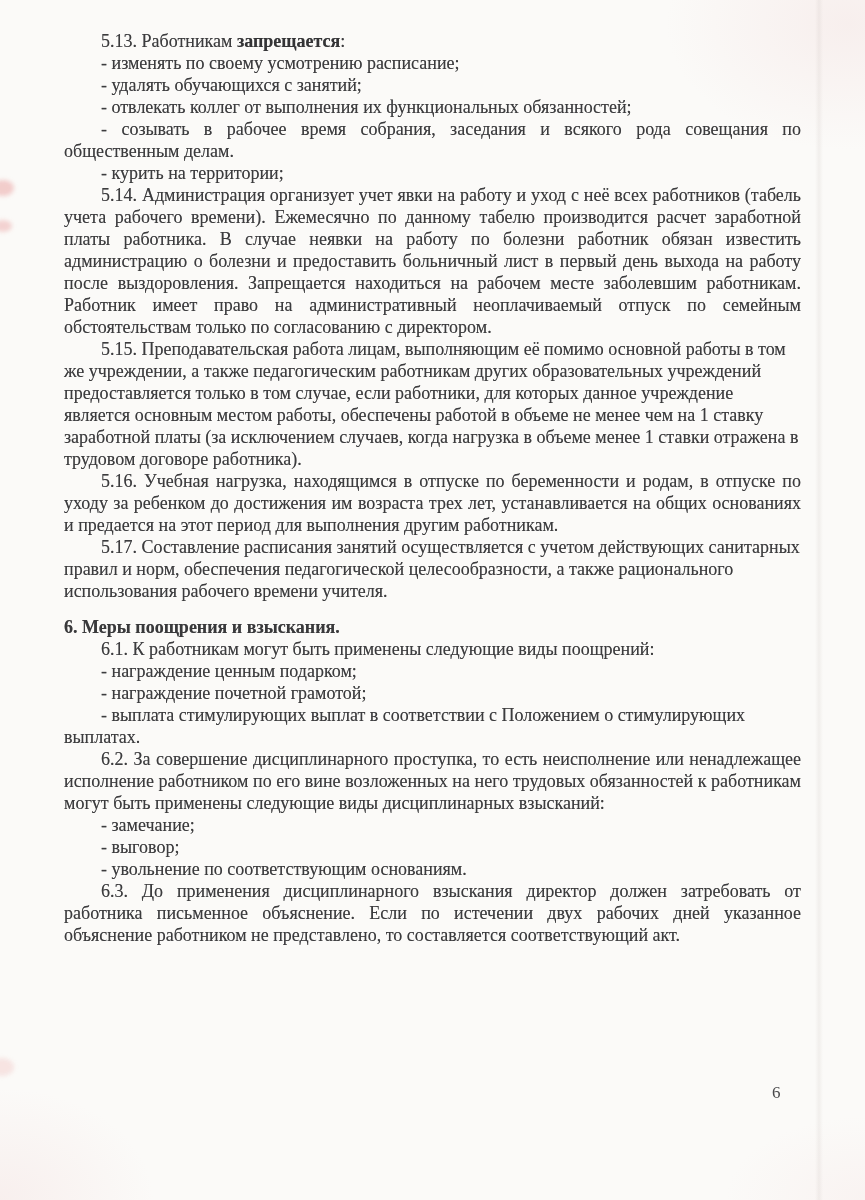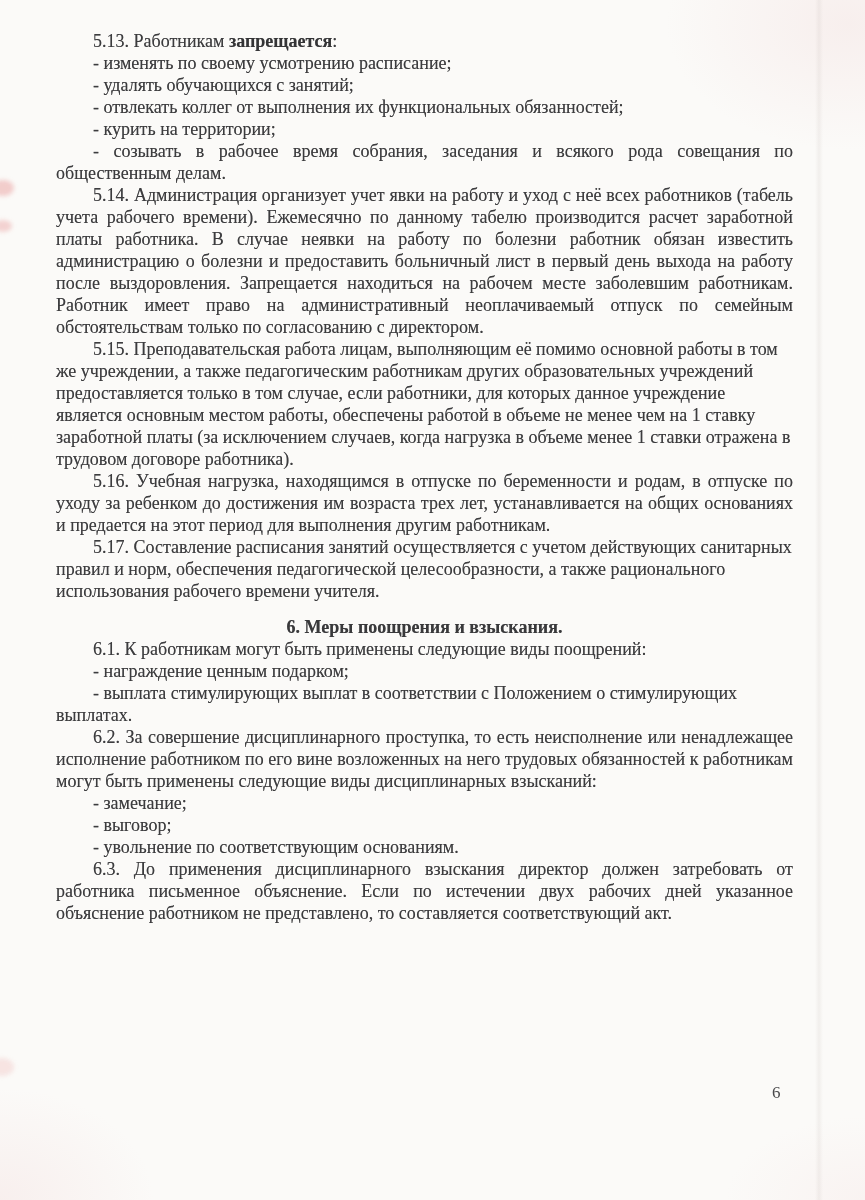"5.13. Работникам запрещается:" .text-column { left: 56px -> 64px }
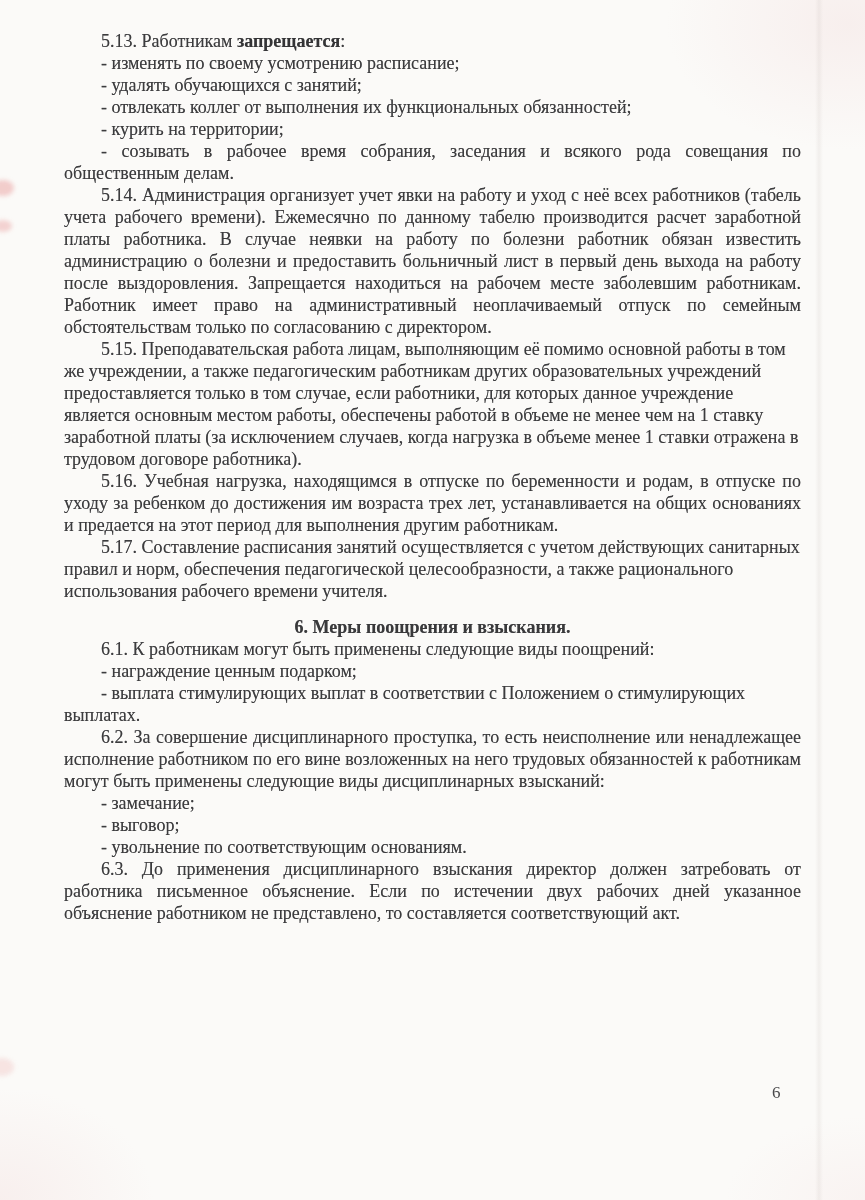"- курить на территории;" p.indent { order: before "- созывать в рабочее время" -> after "- созывать в рабочее время" }
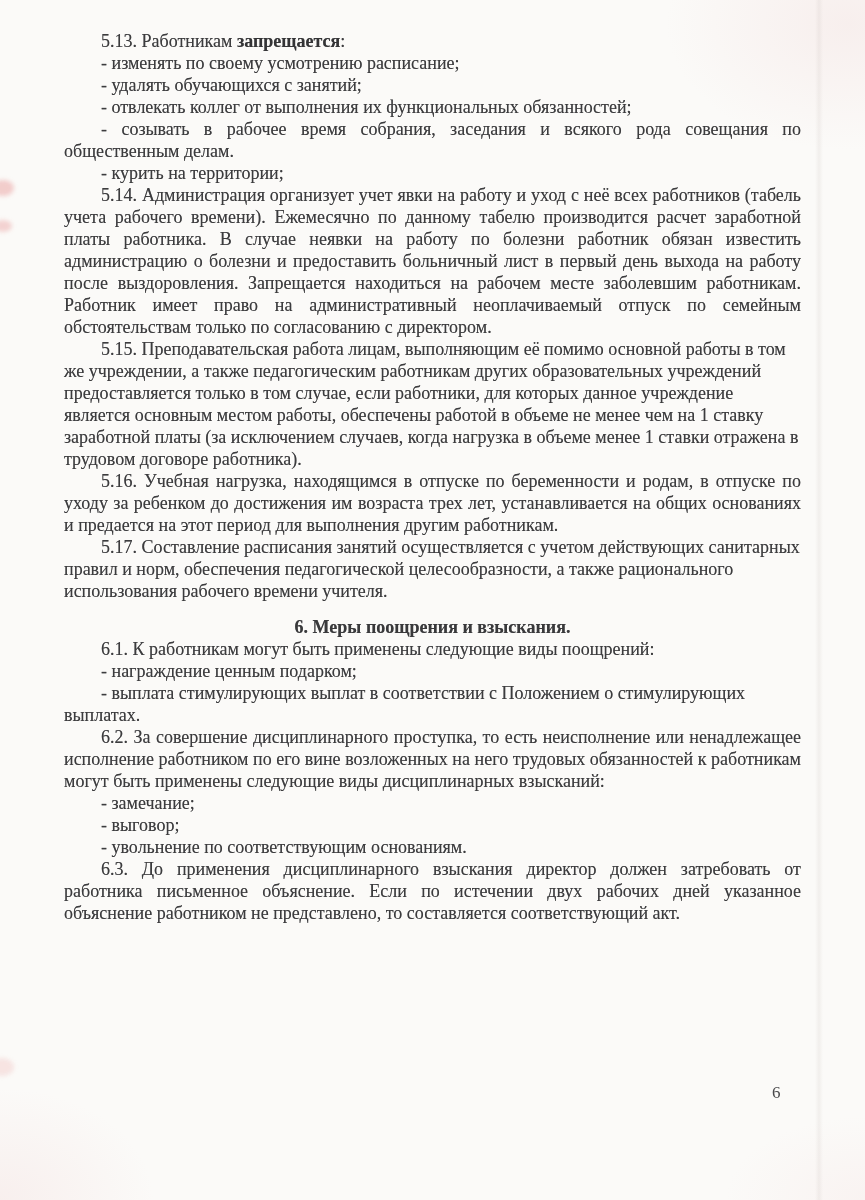"6. Меры поощрения и взыскания." .section-heading { text-align: center -> none }
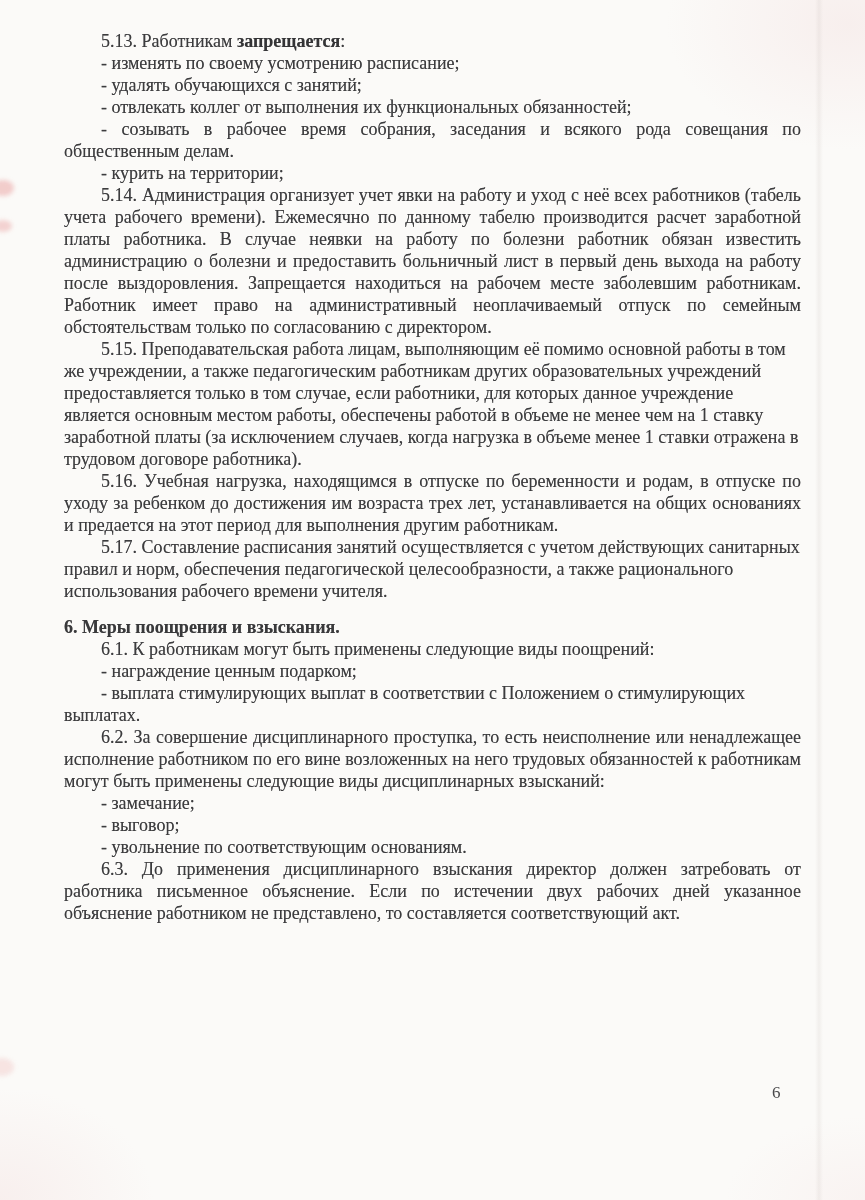"- награждение почетной грамотой;" p.indent { html: none -> <p>- награждение почетной грамотой;</p> }
